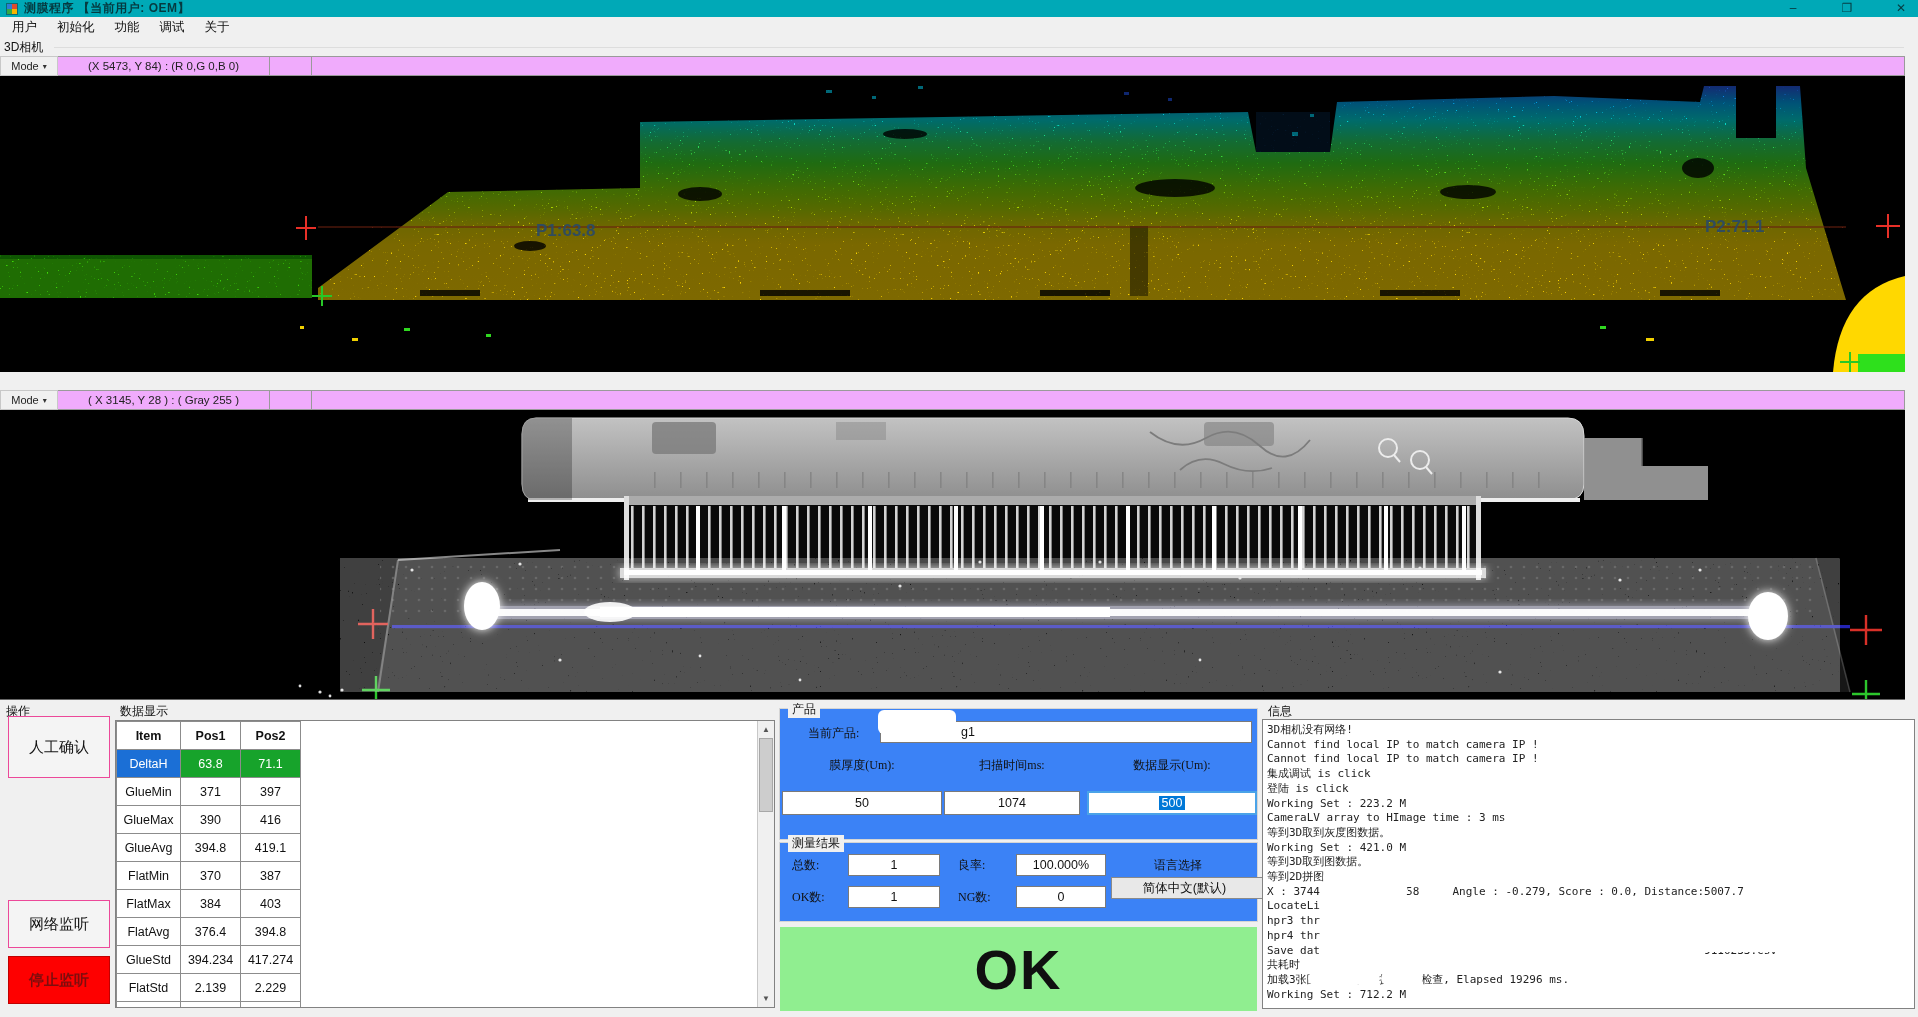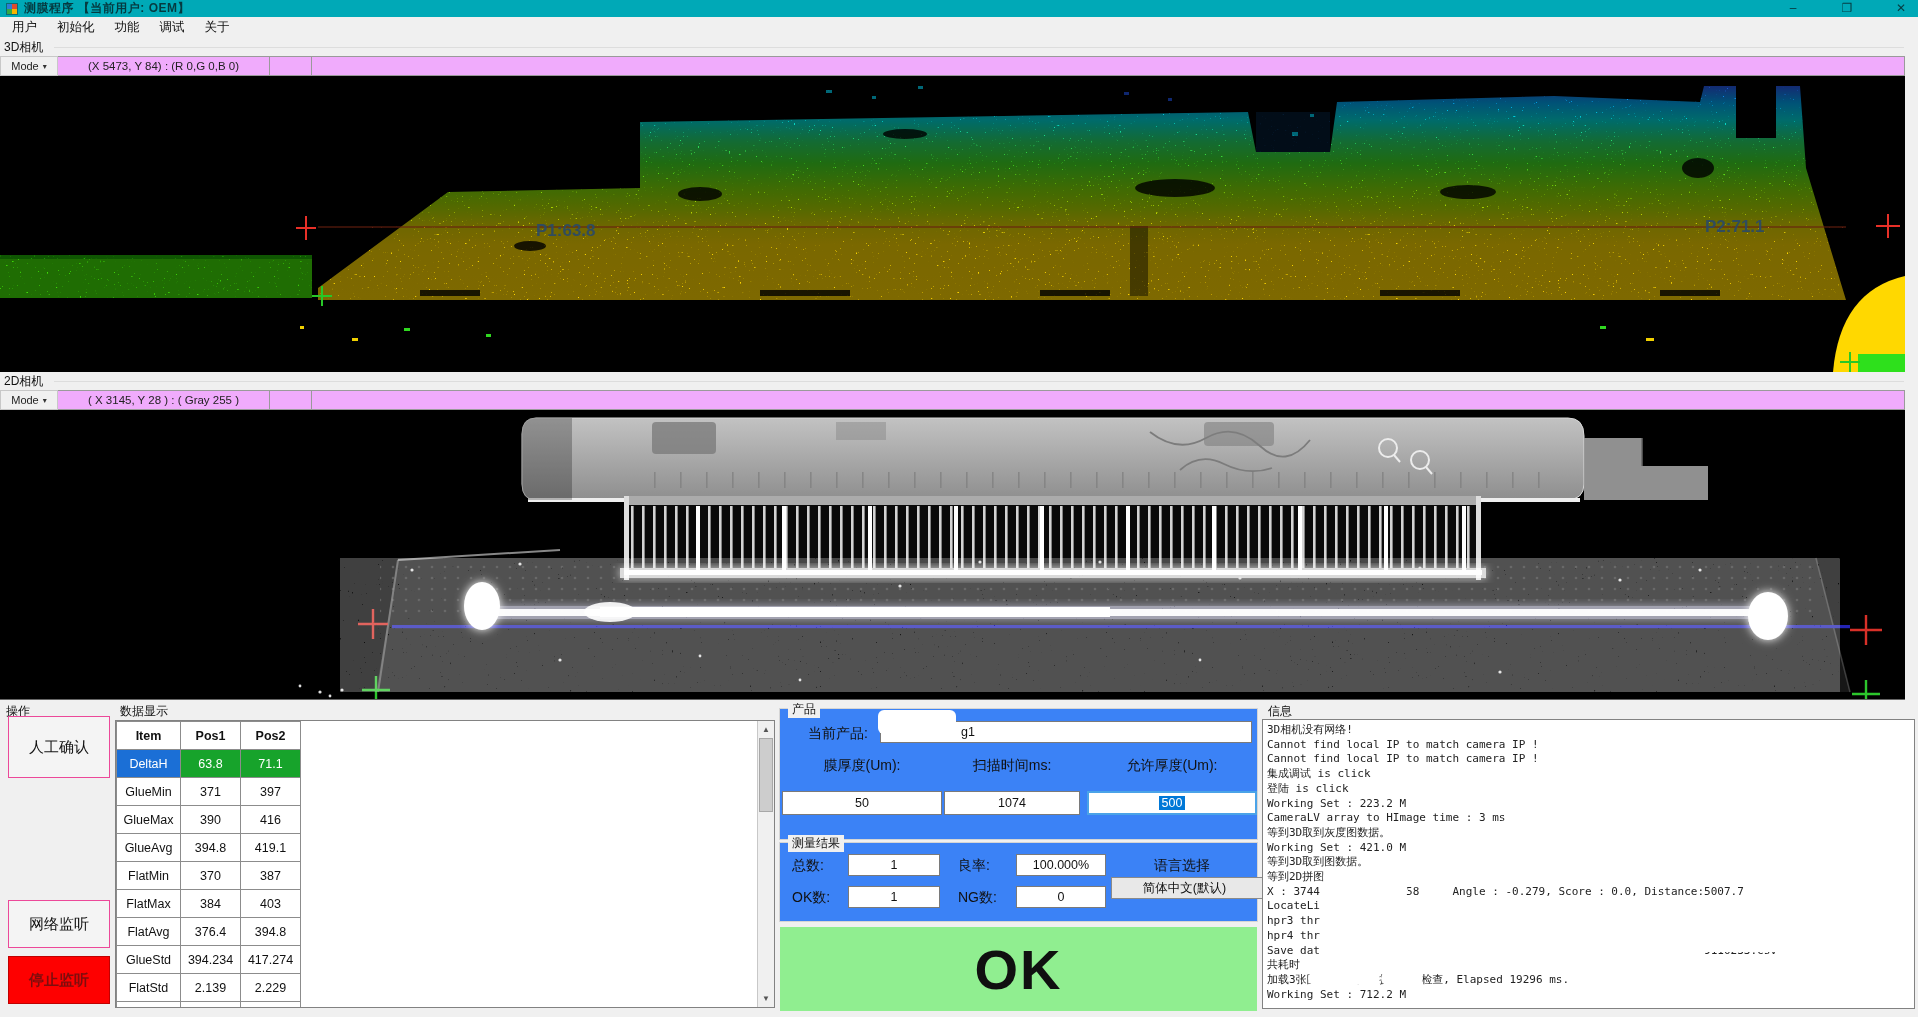"2D相机" div.grouplabel { html: <div>2D相机</div> -> none }
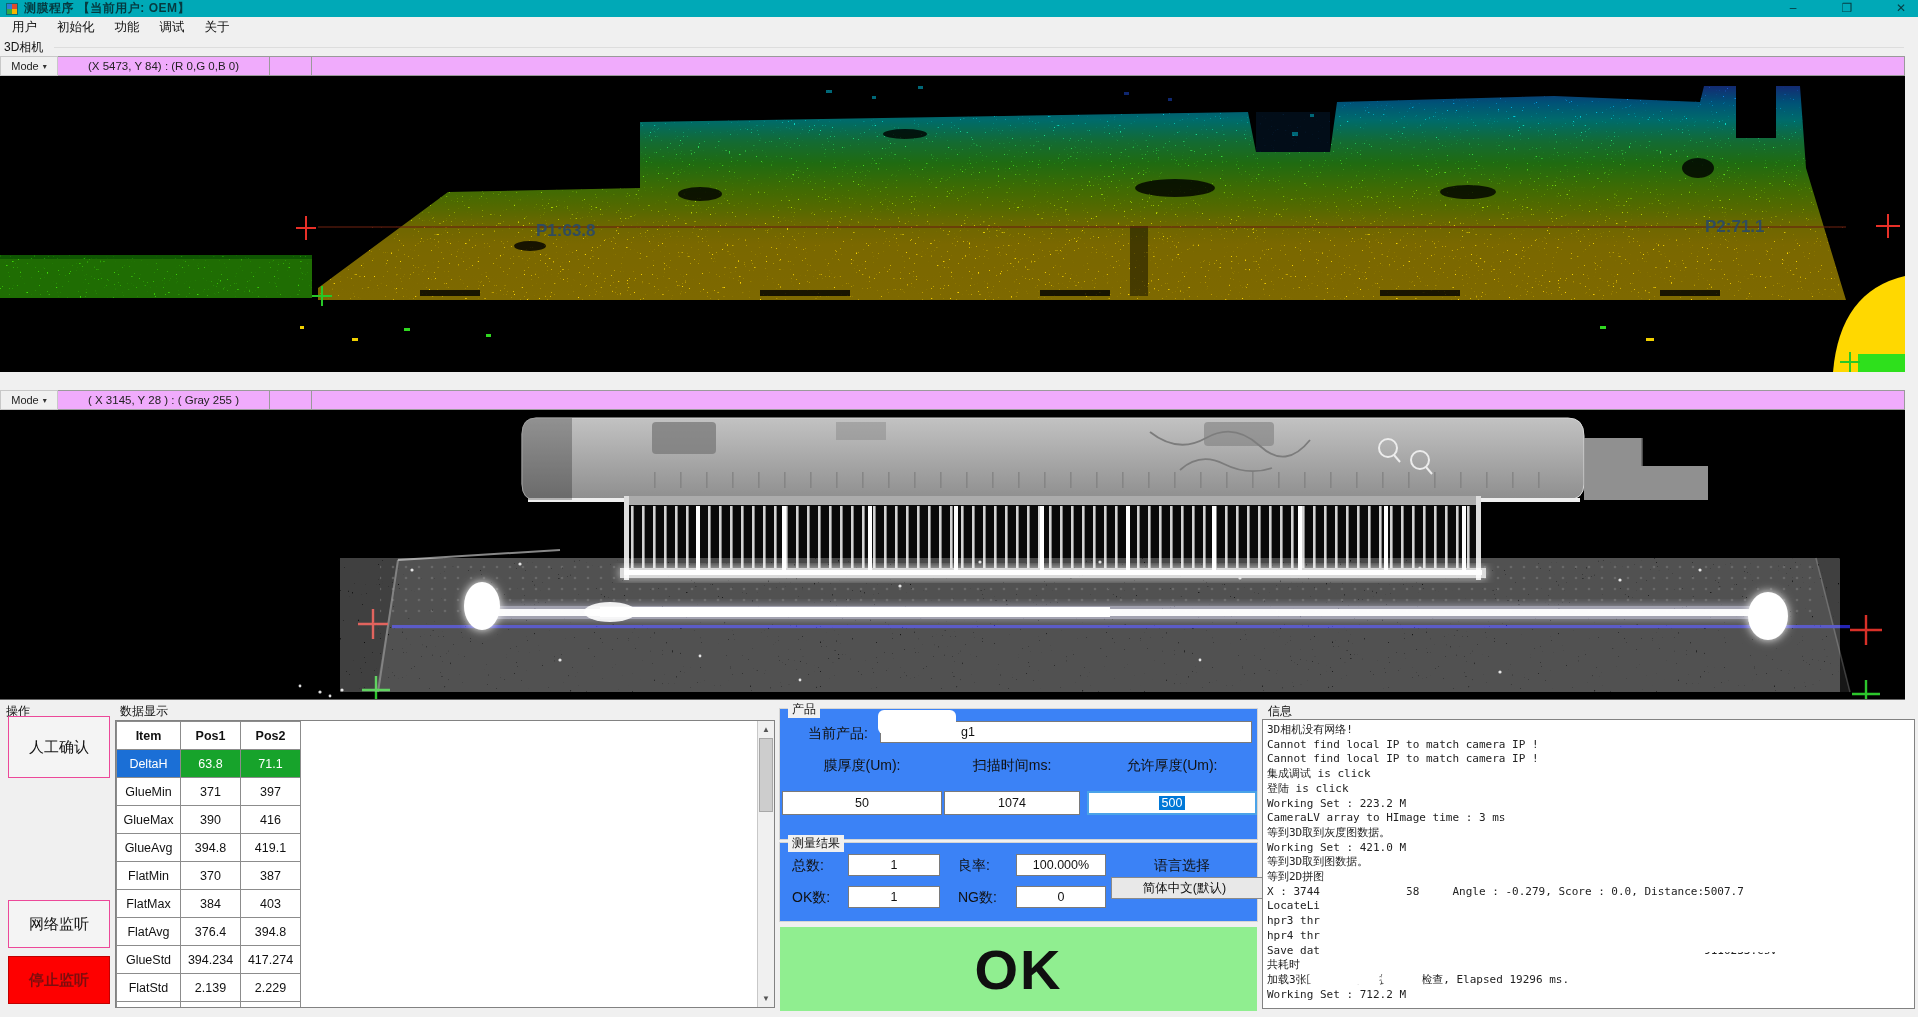"当前产品:" .flabel { font-family: none -> Liberation Serif, serif; font-size: 14px -> 12px }
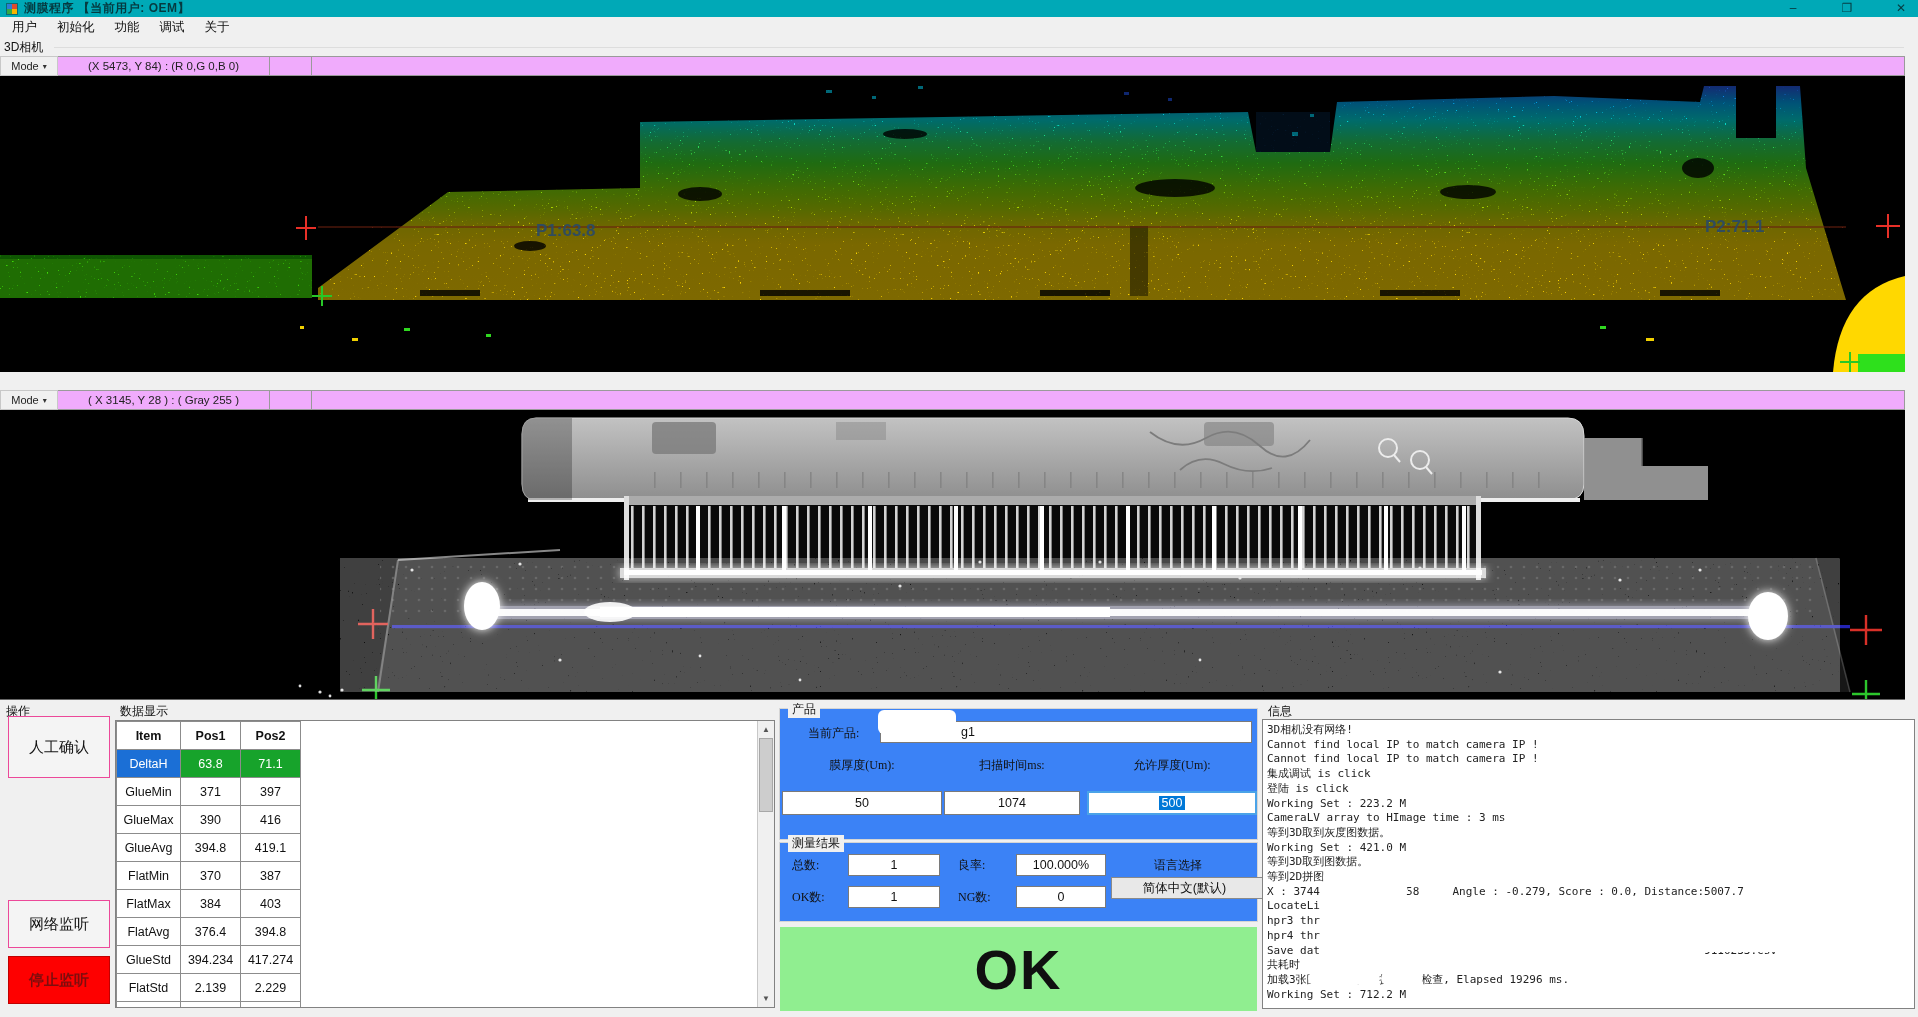"允许厚度(Um):" span.flabel { text: 允许厚度 -> 数据显示 }
